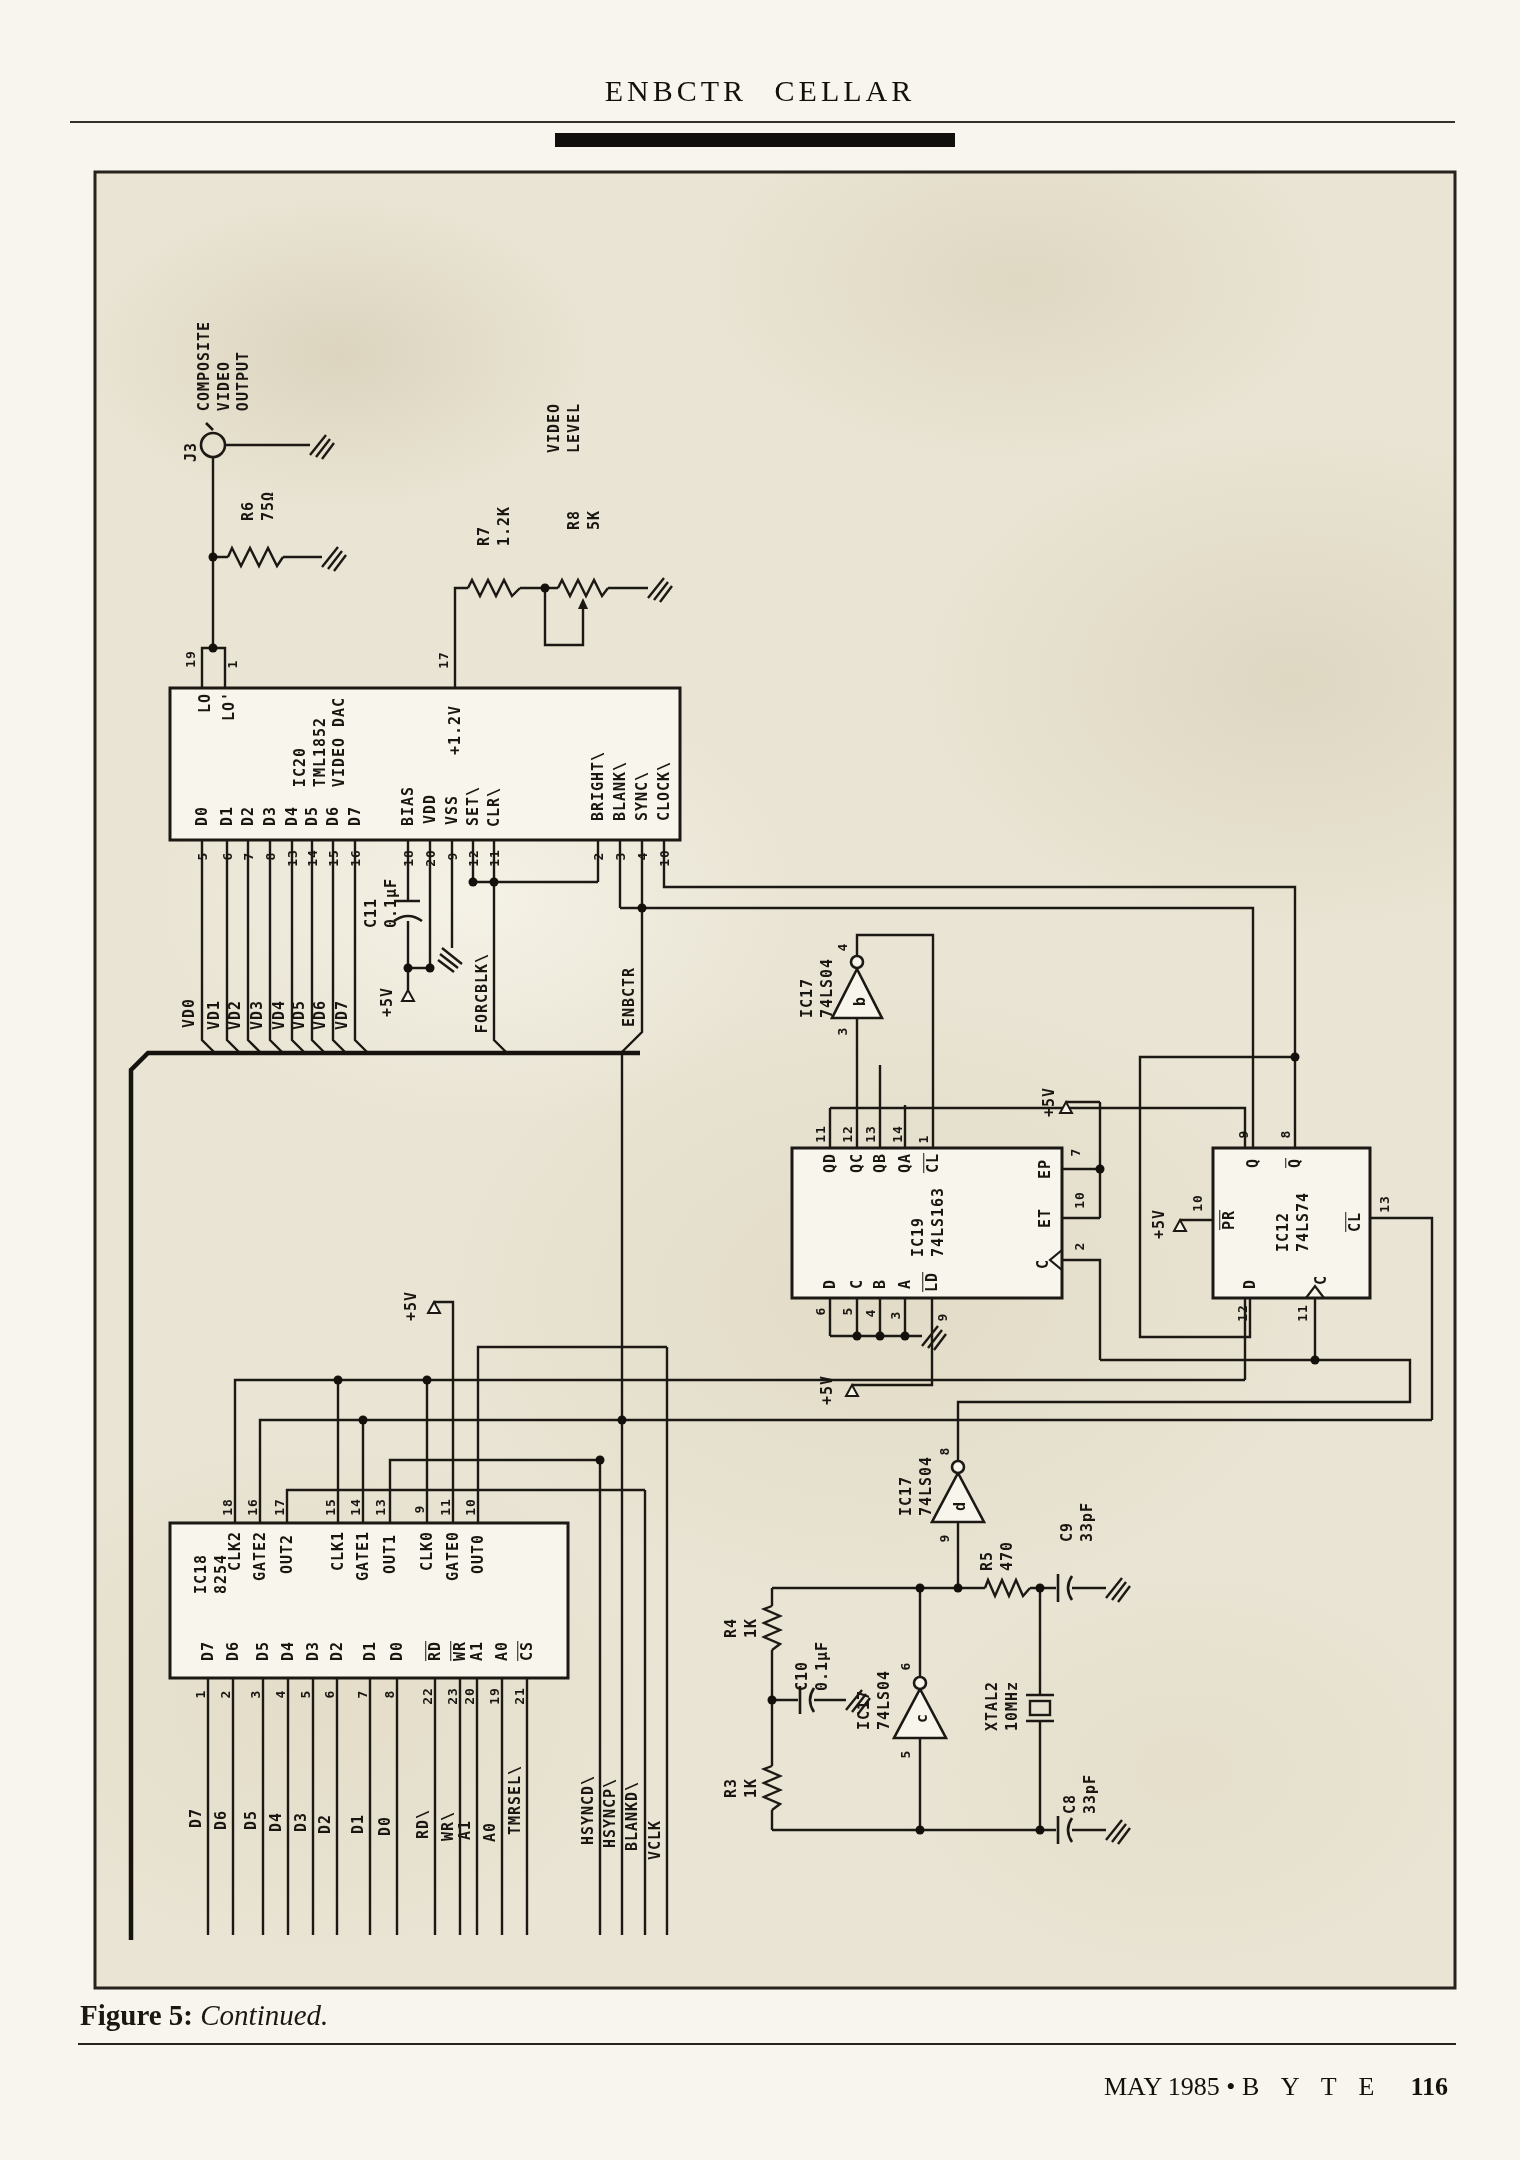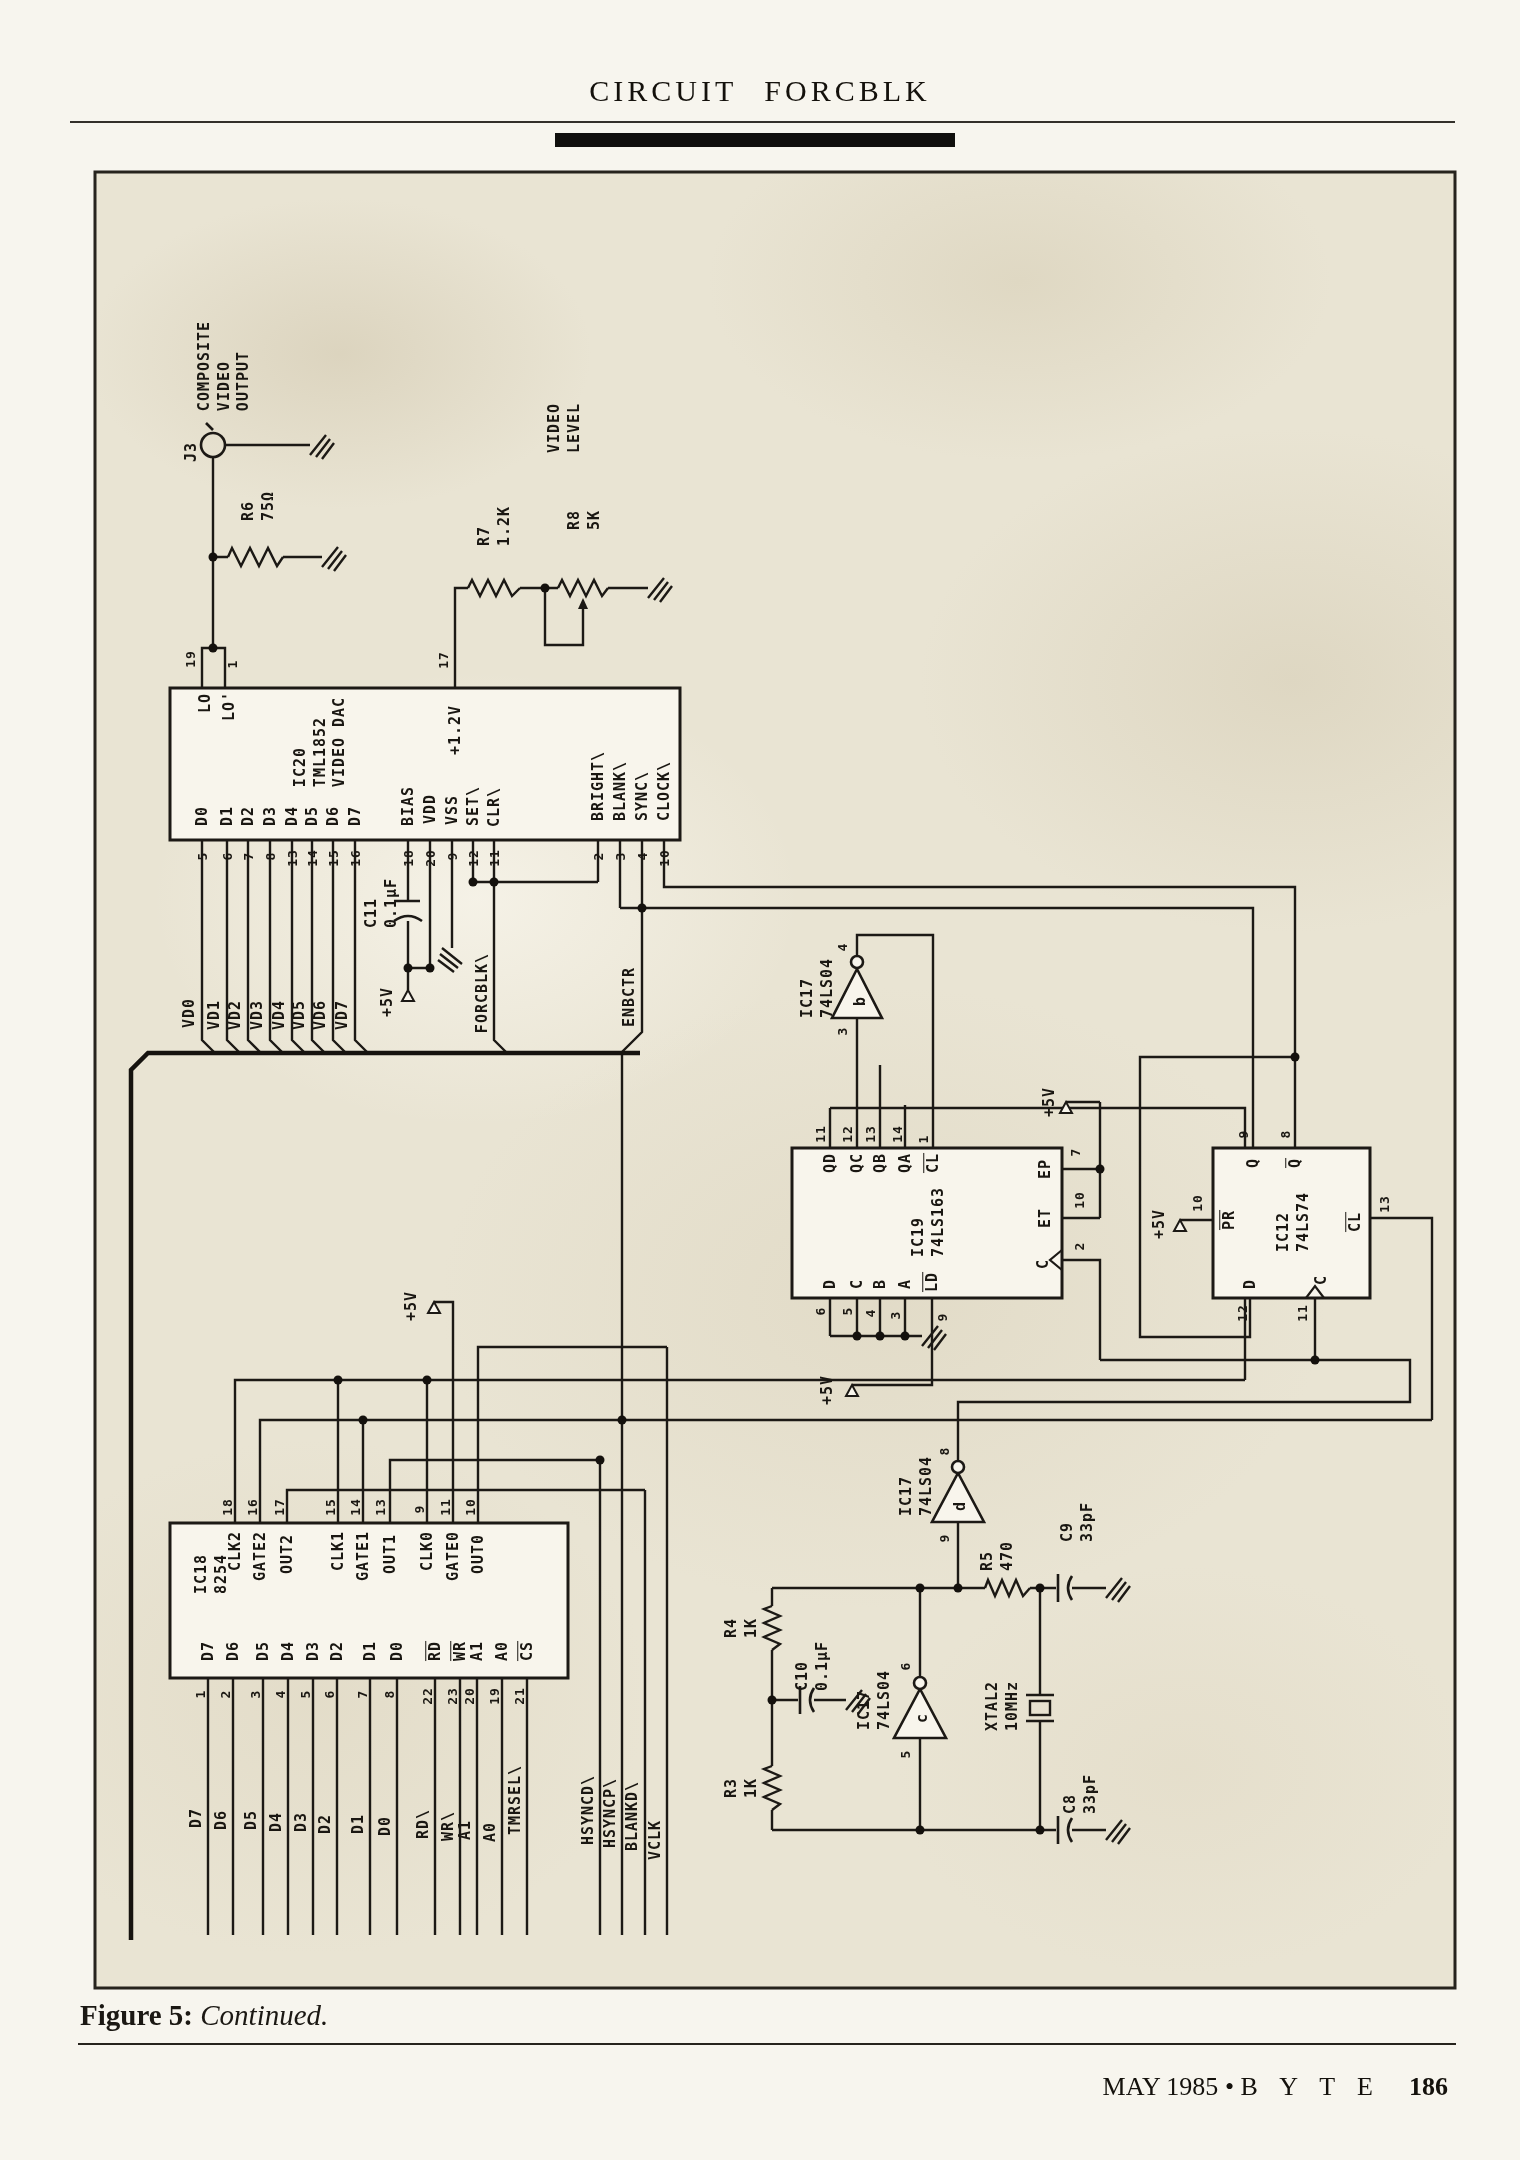"CIRCUIT FORCBLK" div.abs { text: CIRCUIT FORCBLK -> ENBCTR CELLAR }
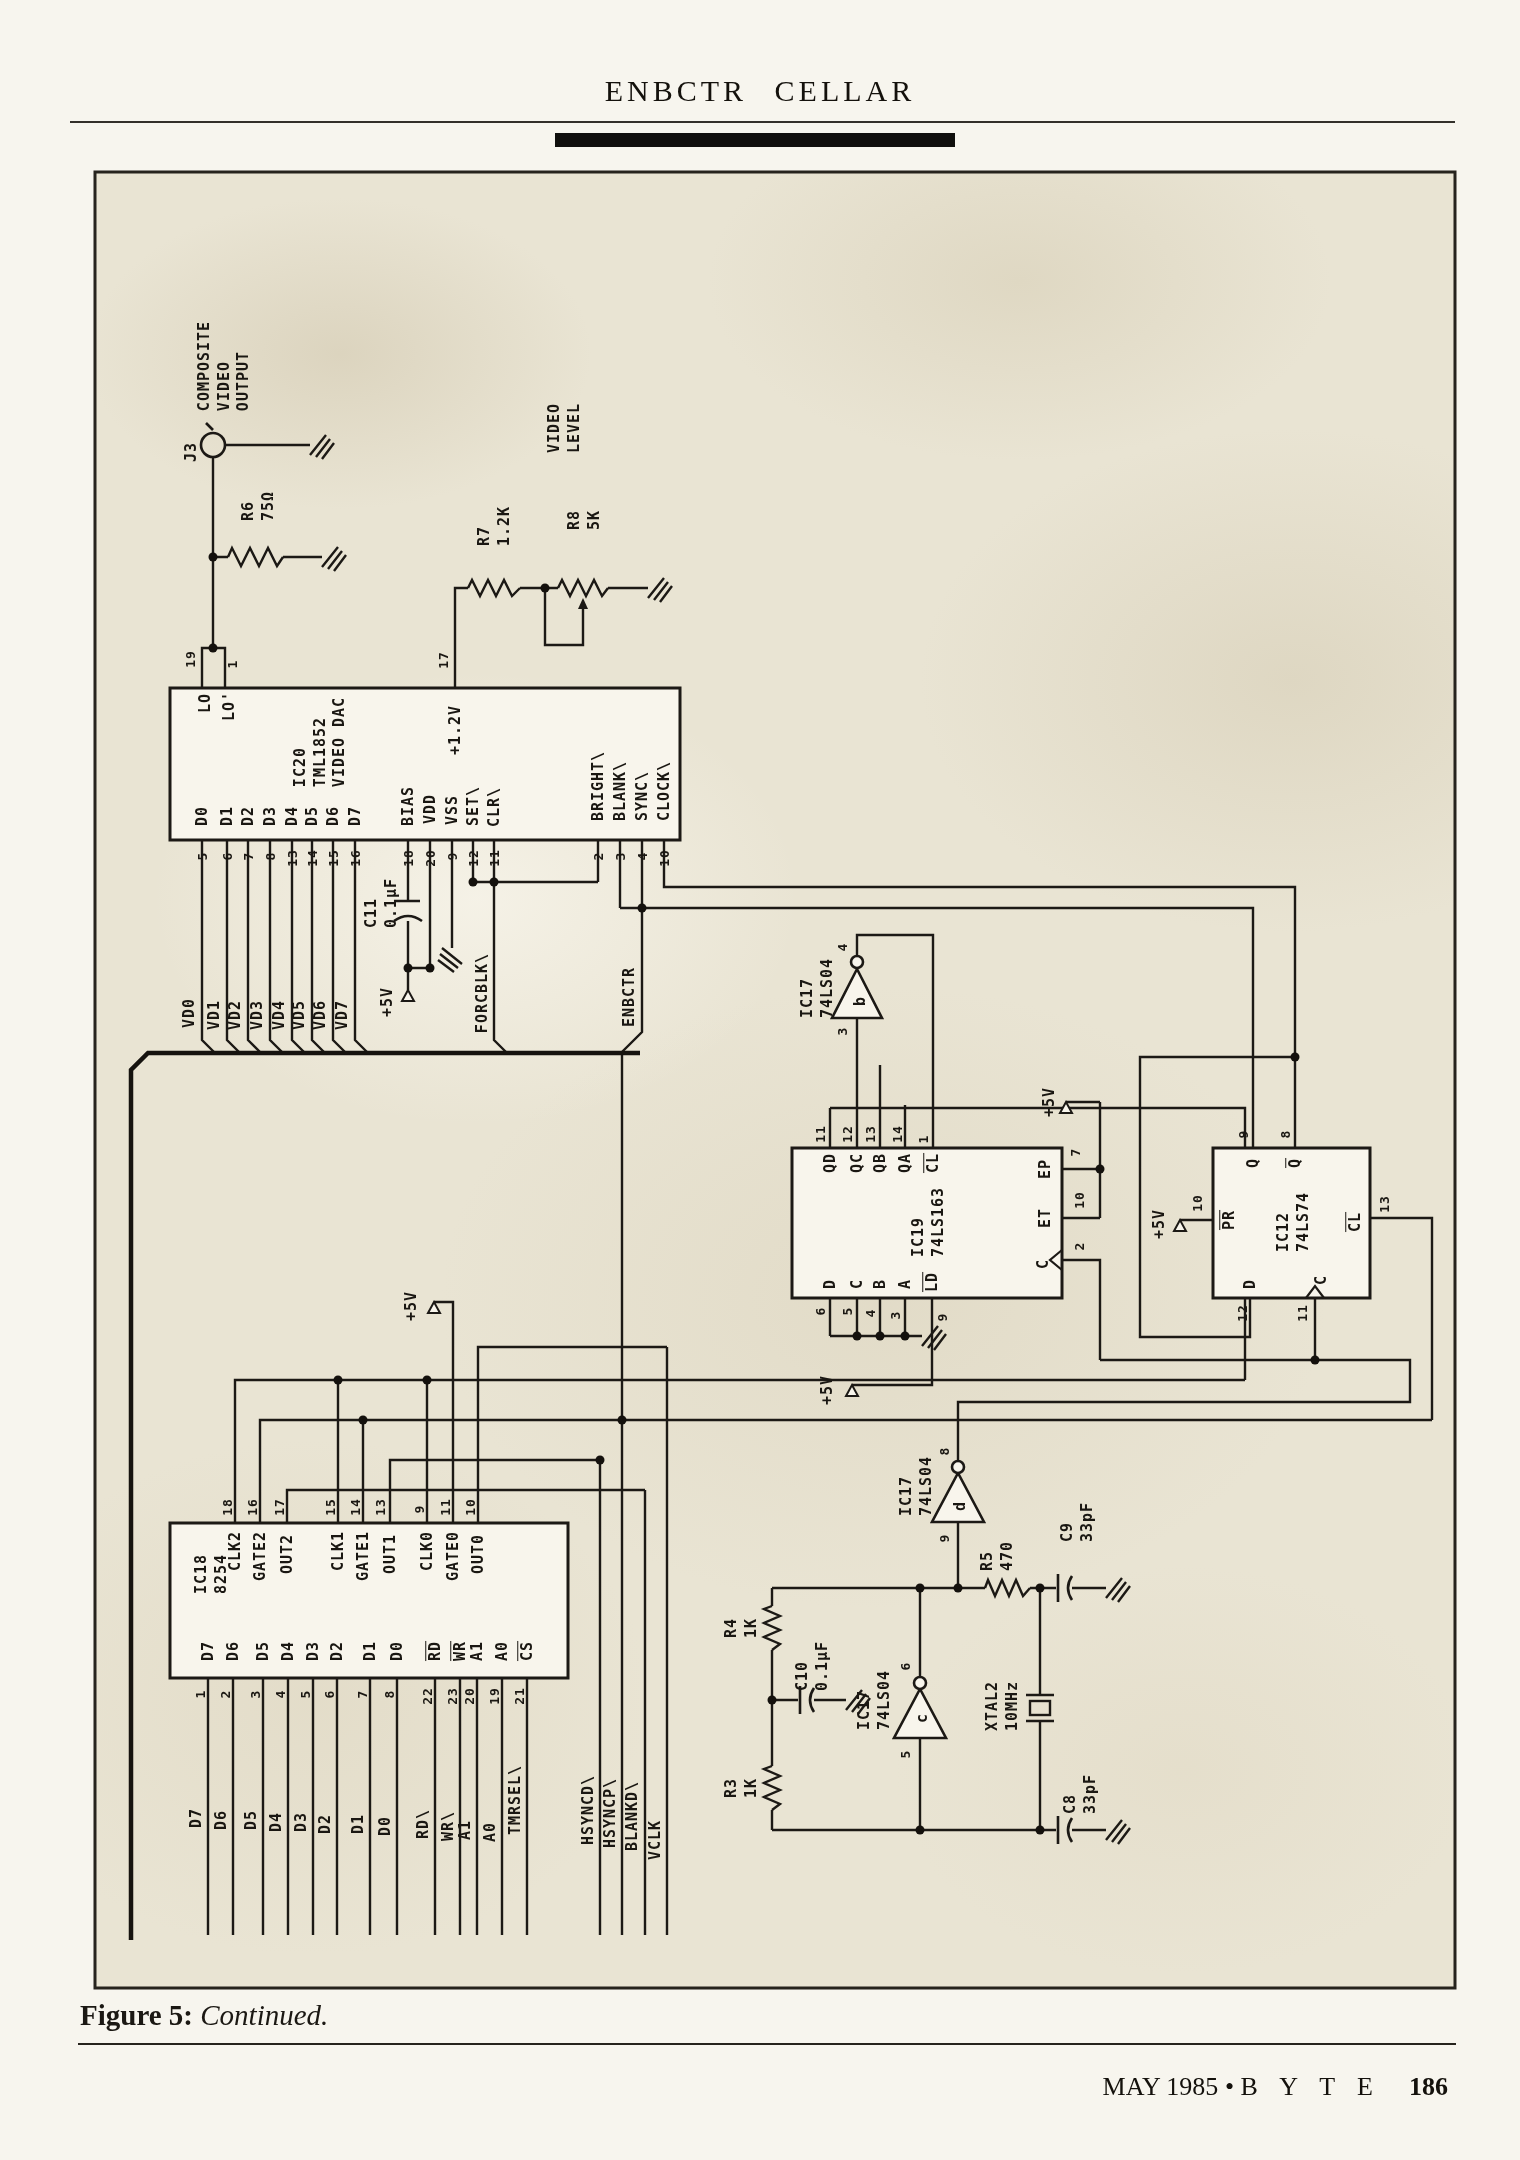"186" span.pn { text: 186 -> 116 }
